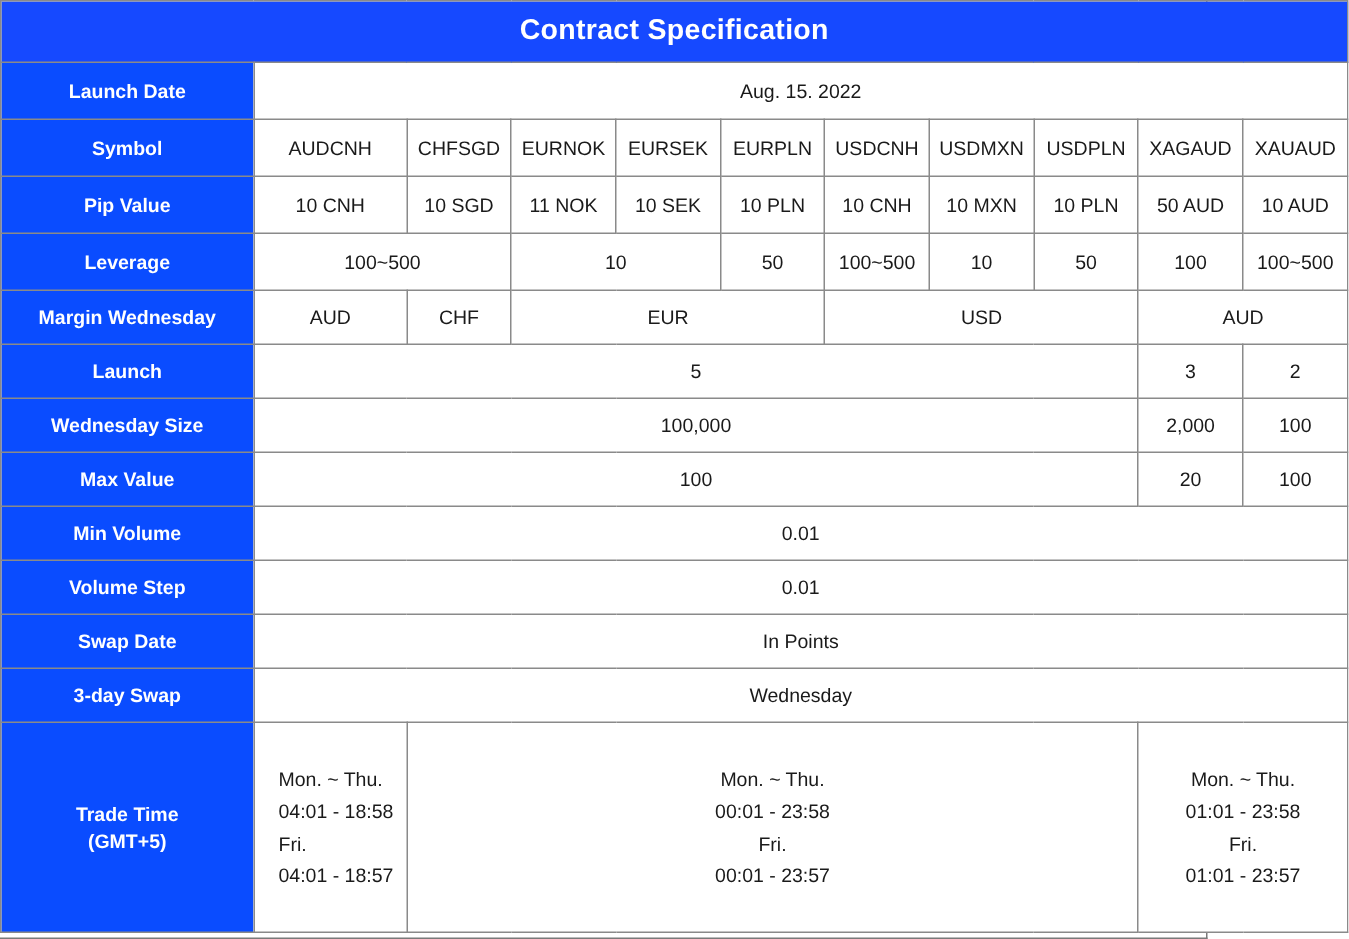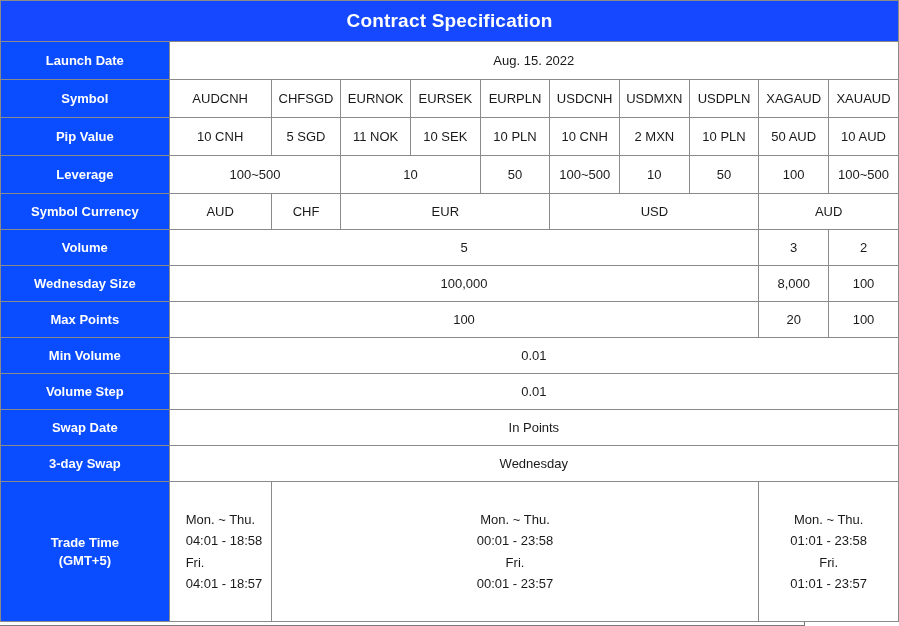"5 SGD" td { text: 5 -> 10 }
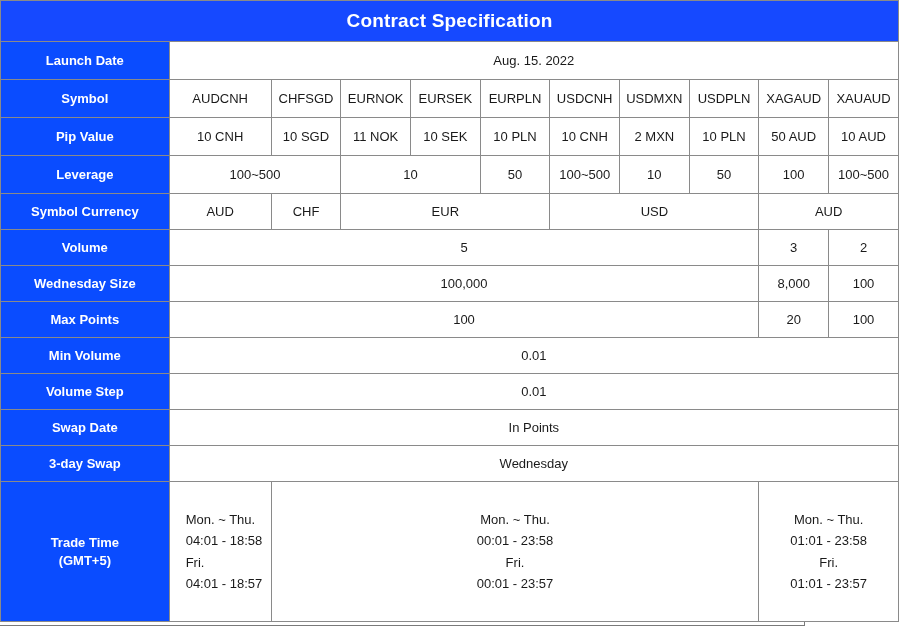"2 MXN" td { text: 2 -> 10 }
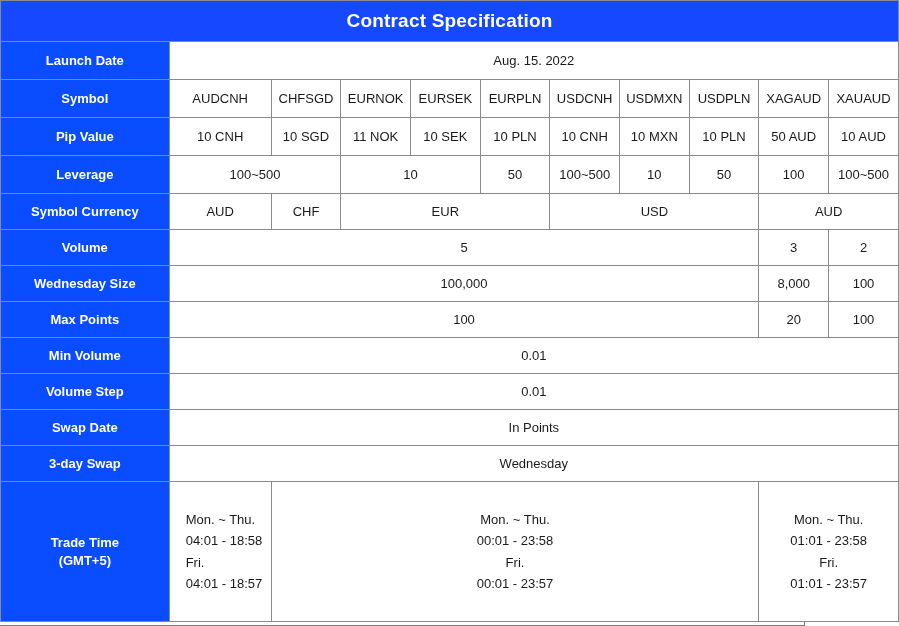"Symbol Currency" td.rowhead { text: Symbol Currency -> Margin Wednesday }
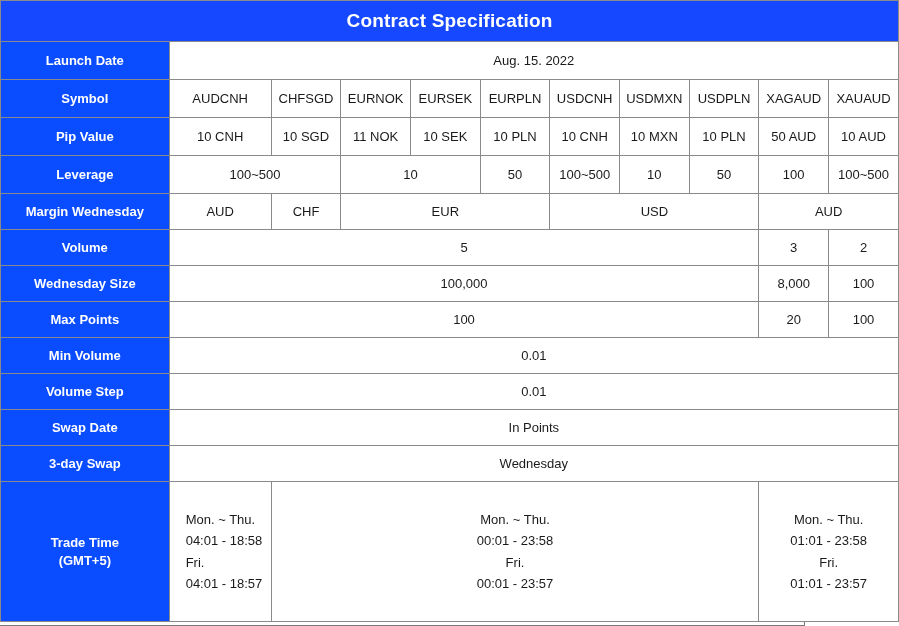"Volume" td.rowhead { text: Volume -> Launch }
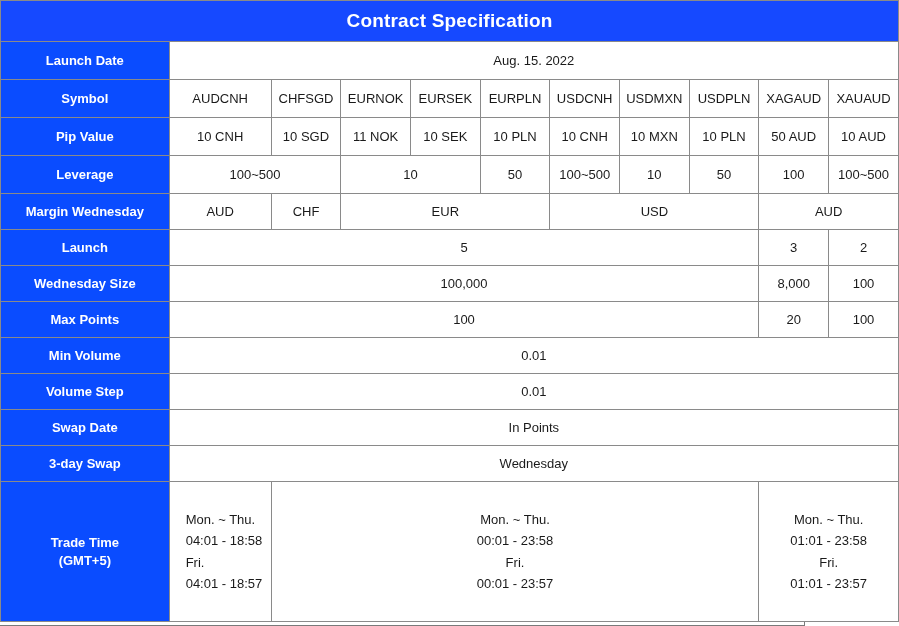"8,000" td { text: 8,000 -> 2,000 }
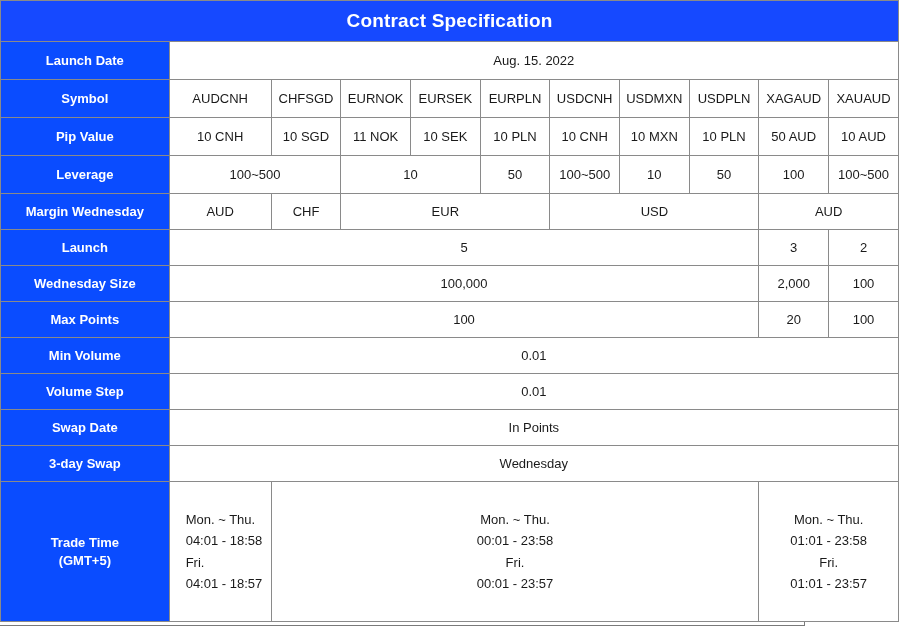"Max Points" td.rowhead { text: Points -> Value }
